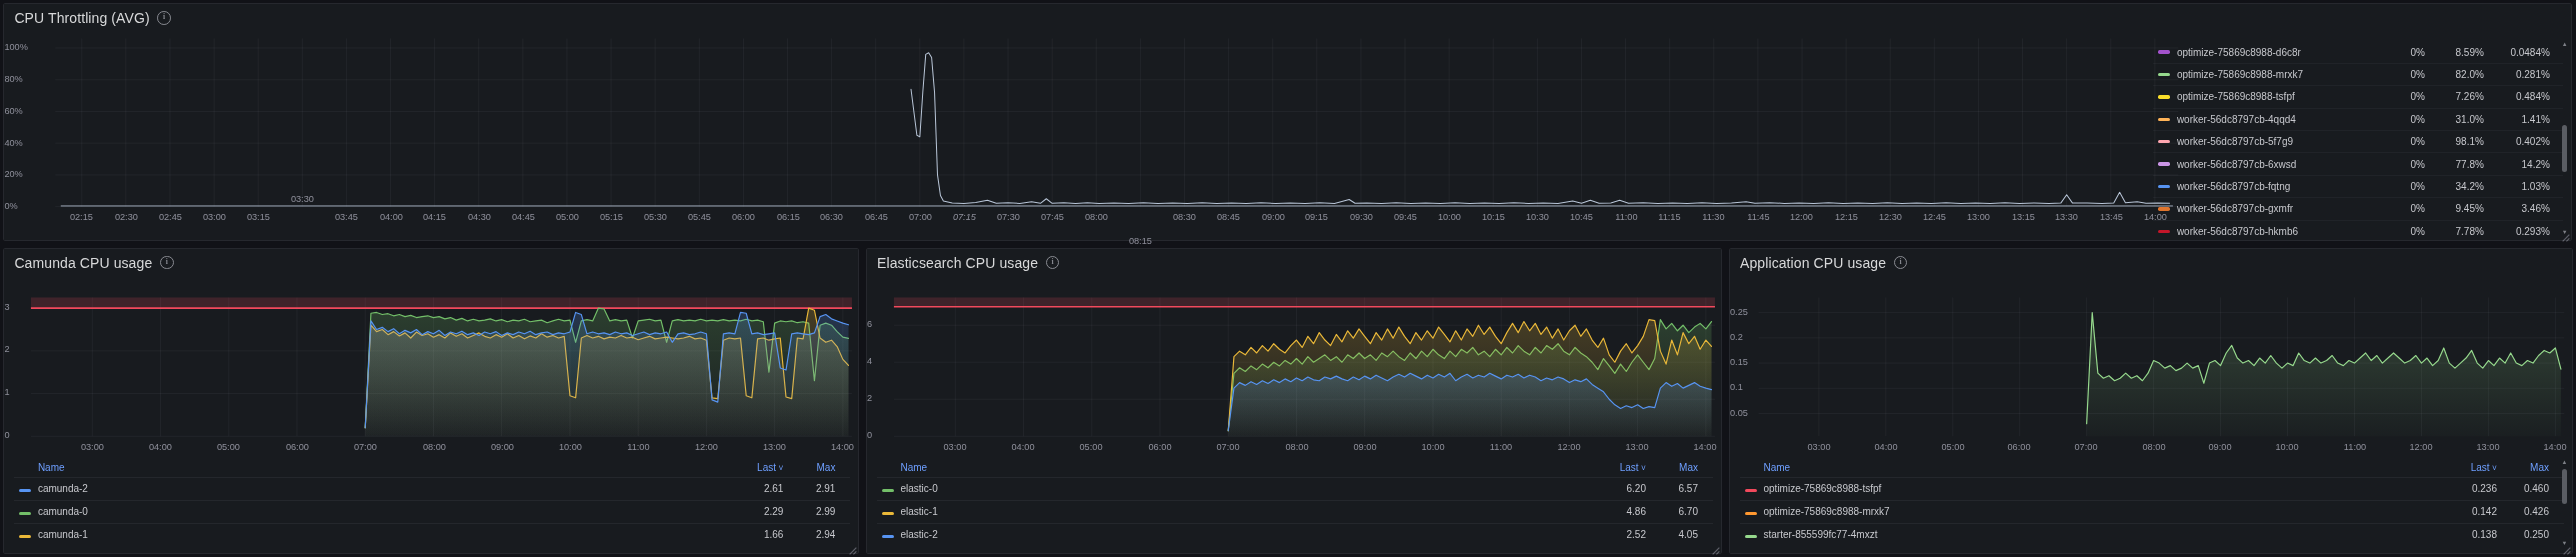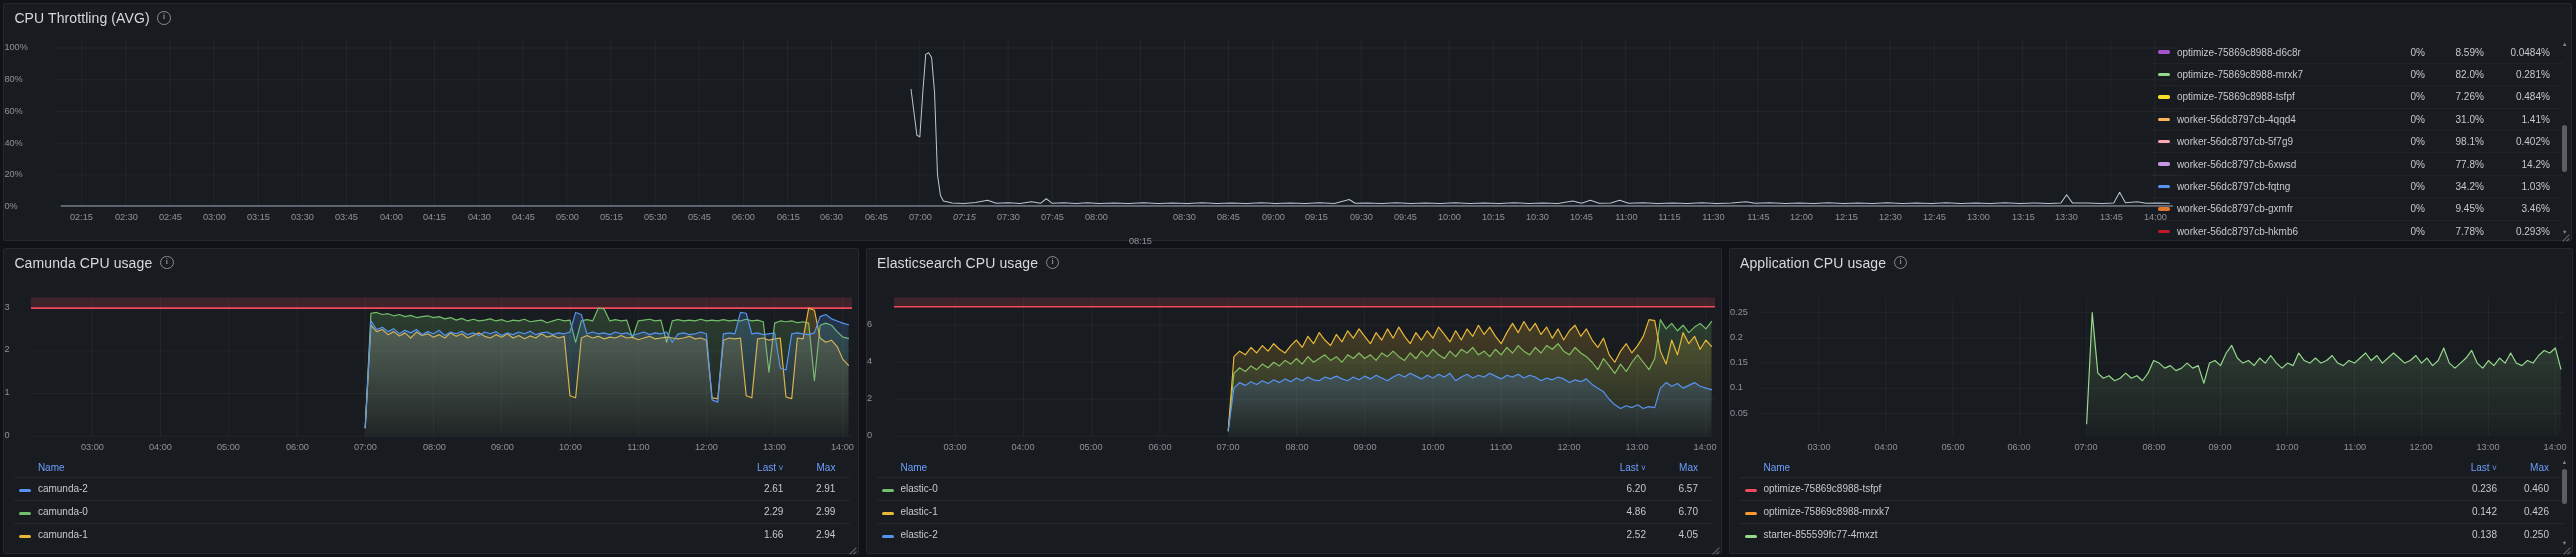"03:30" div.xtick { top: 177px -> 159px }
